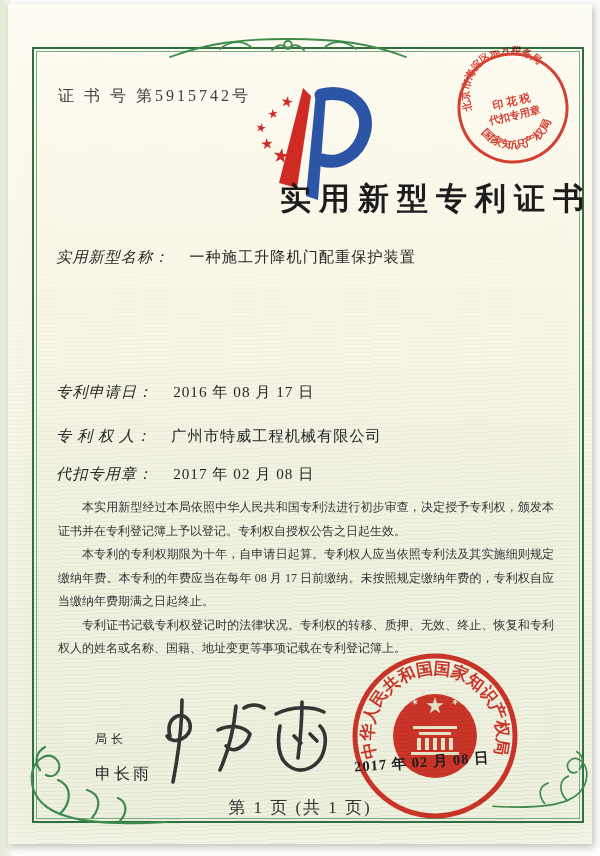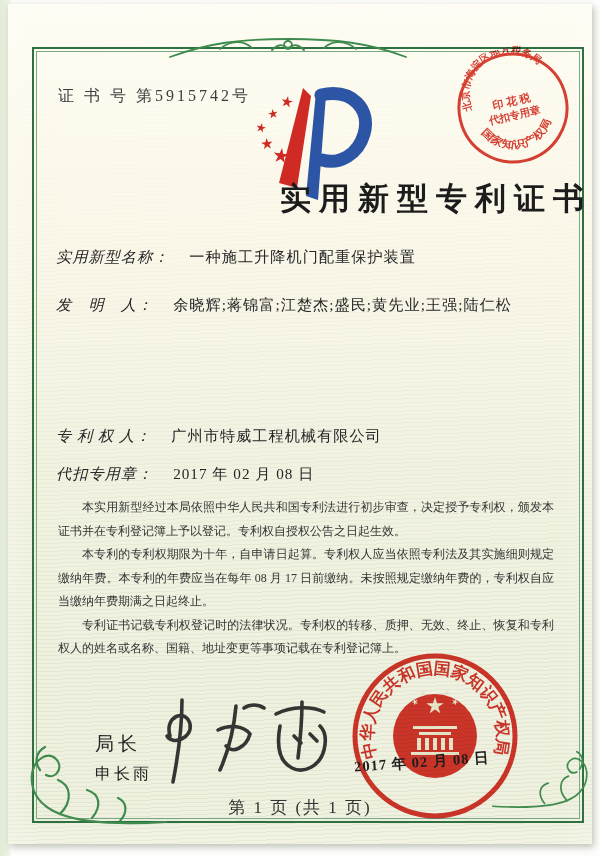"发 明 人： 余晓辉;蒋锦富;江楚杰;盛民;黄先业;王强;陆仁松" div.field { html: <div> <span>发 明 人：</span><span>余晓辉;蒋锦富;江楚杰;盛民;黄先业;王强;陆仁松</span> </div> -> none }
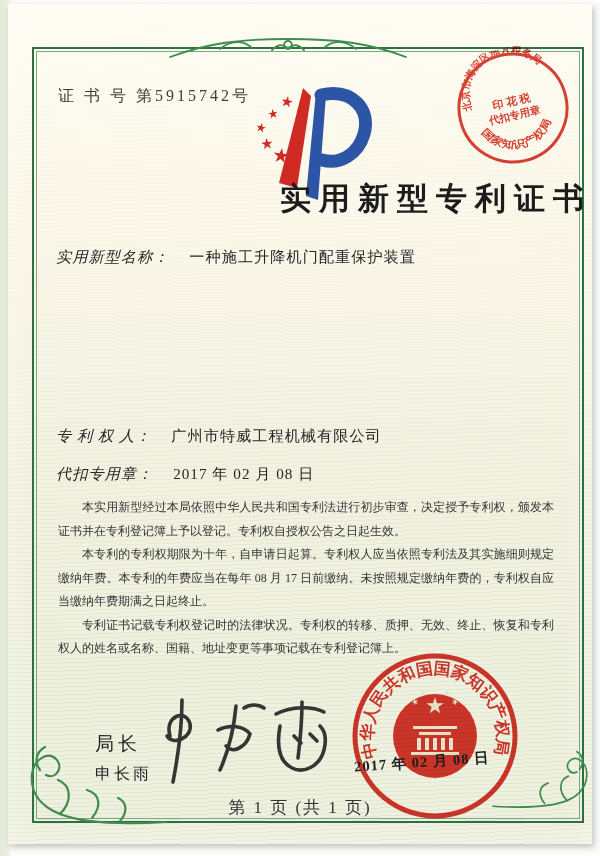"专利申请日： 2016 年 08 月" div.field { html: none -> <div> <span>专利申请日：</span><span>2016 年 08 月 17 日</span> </div> }
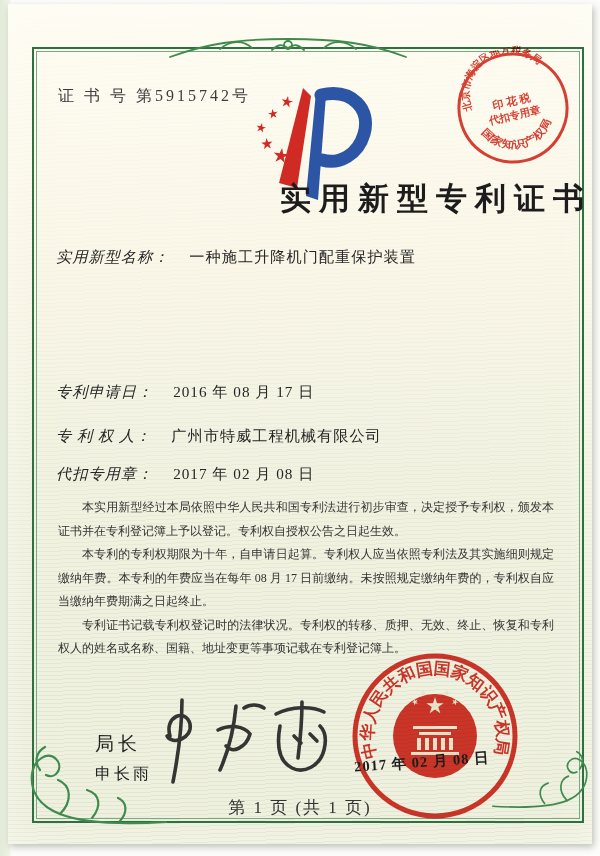"局长" .director-lbl { font-size: 19px -> 12px }
